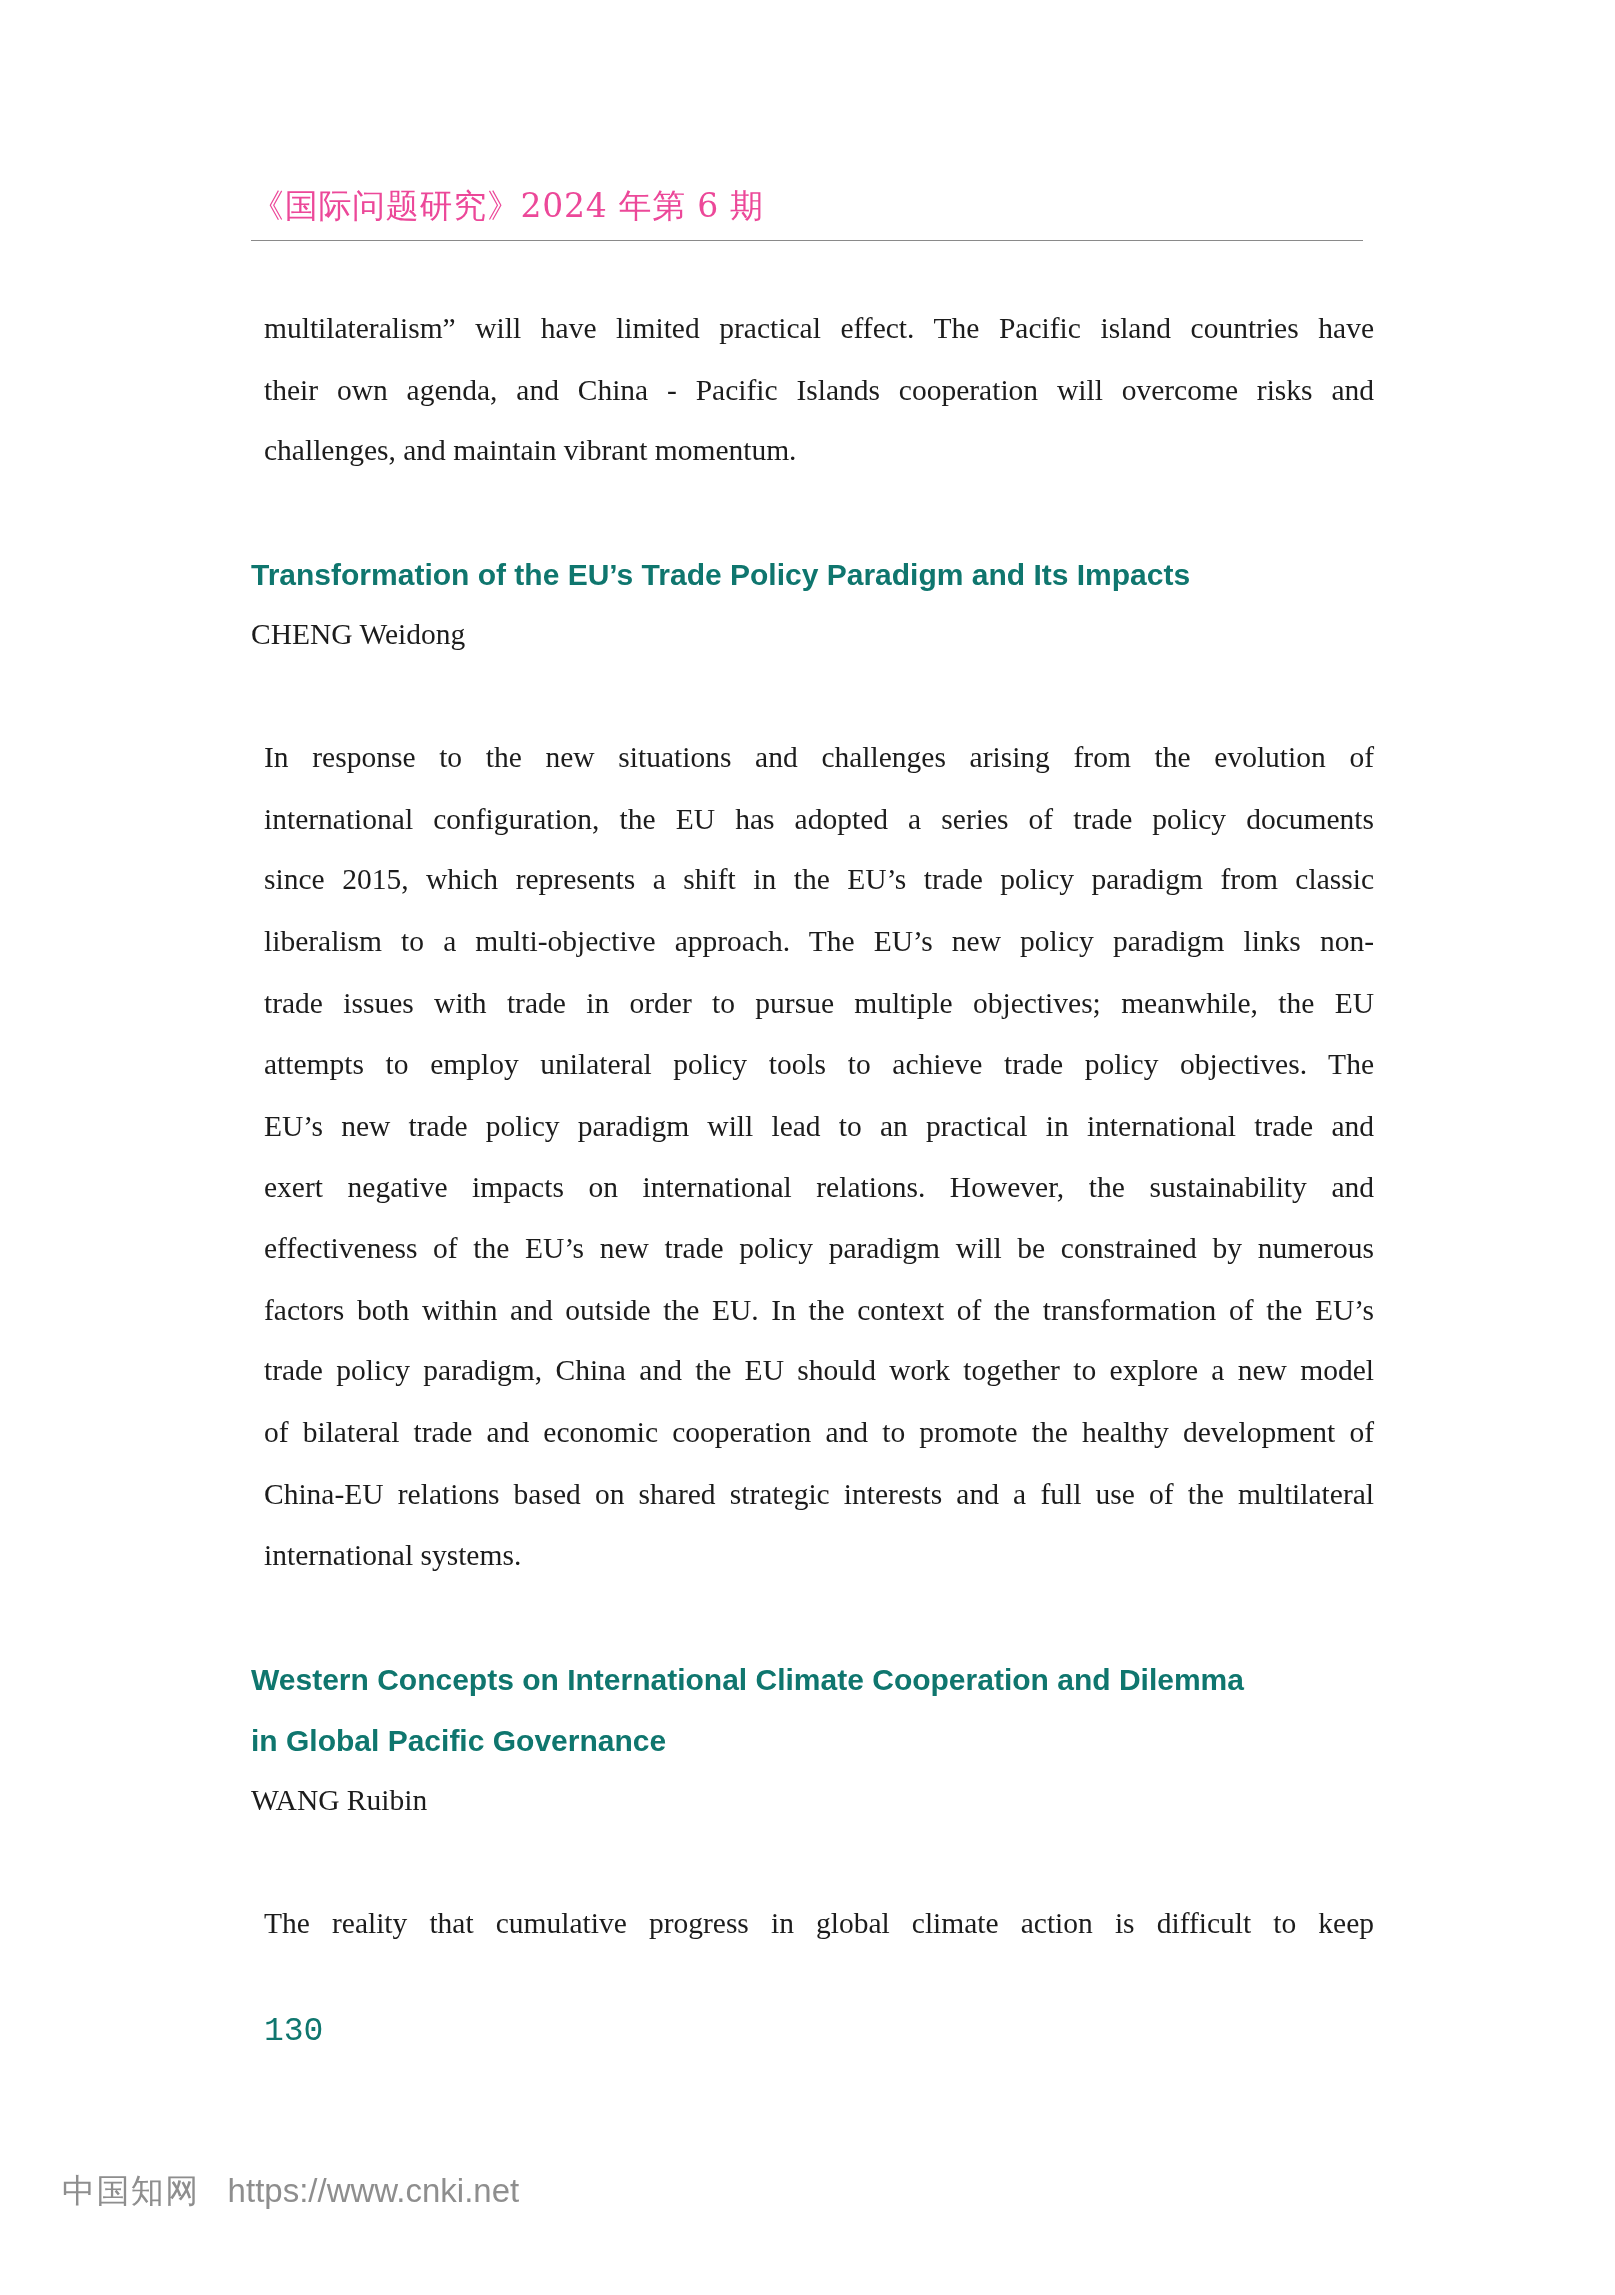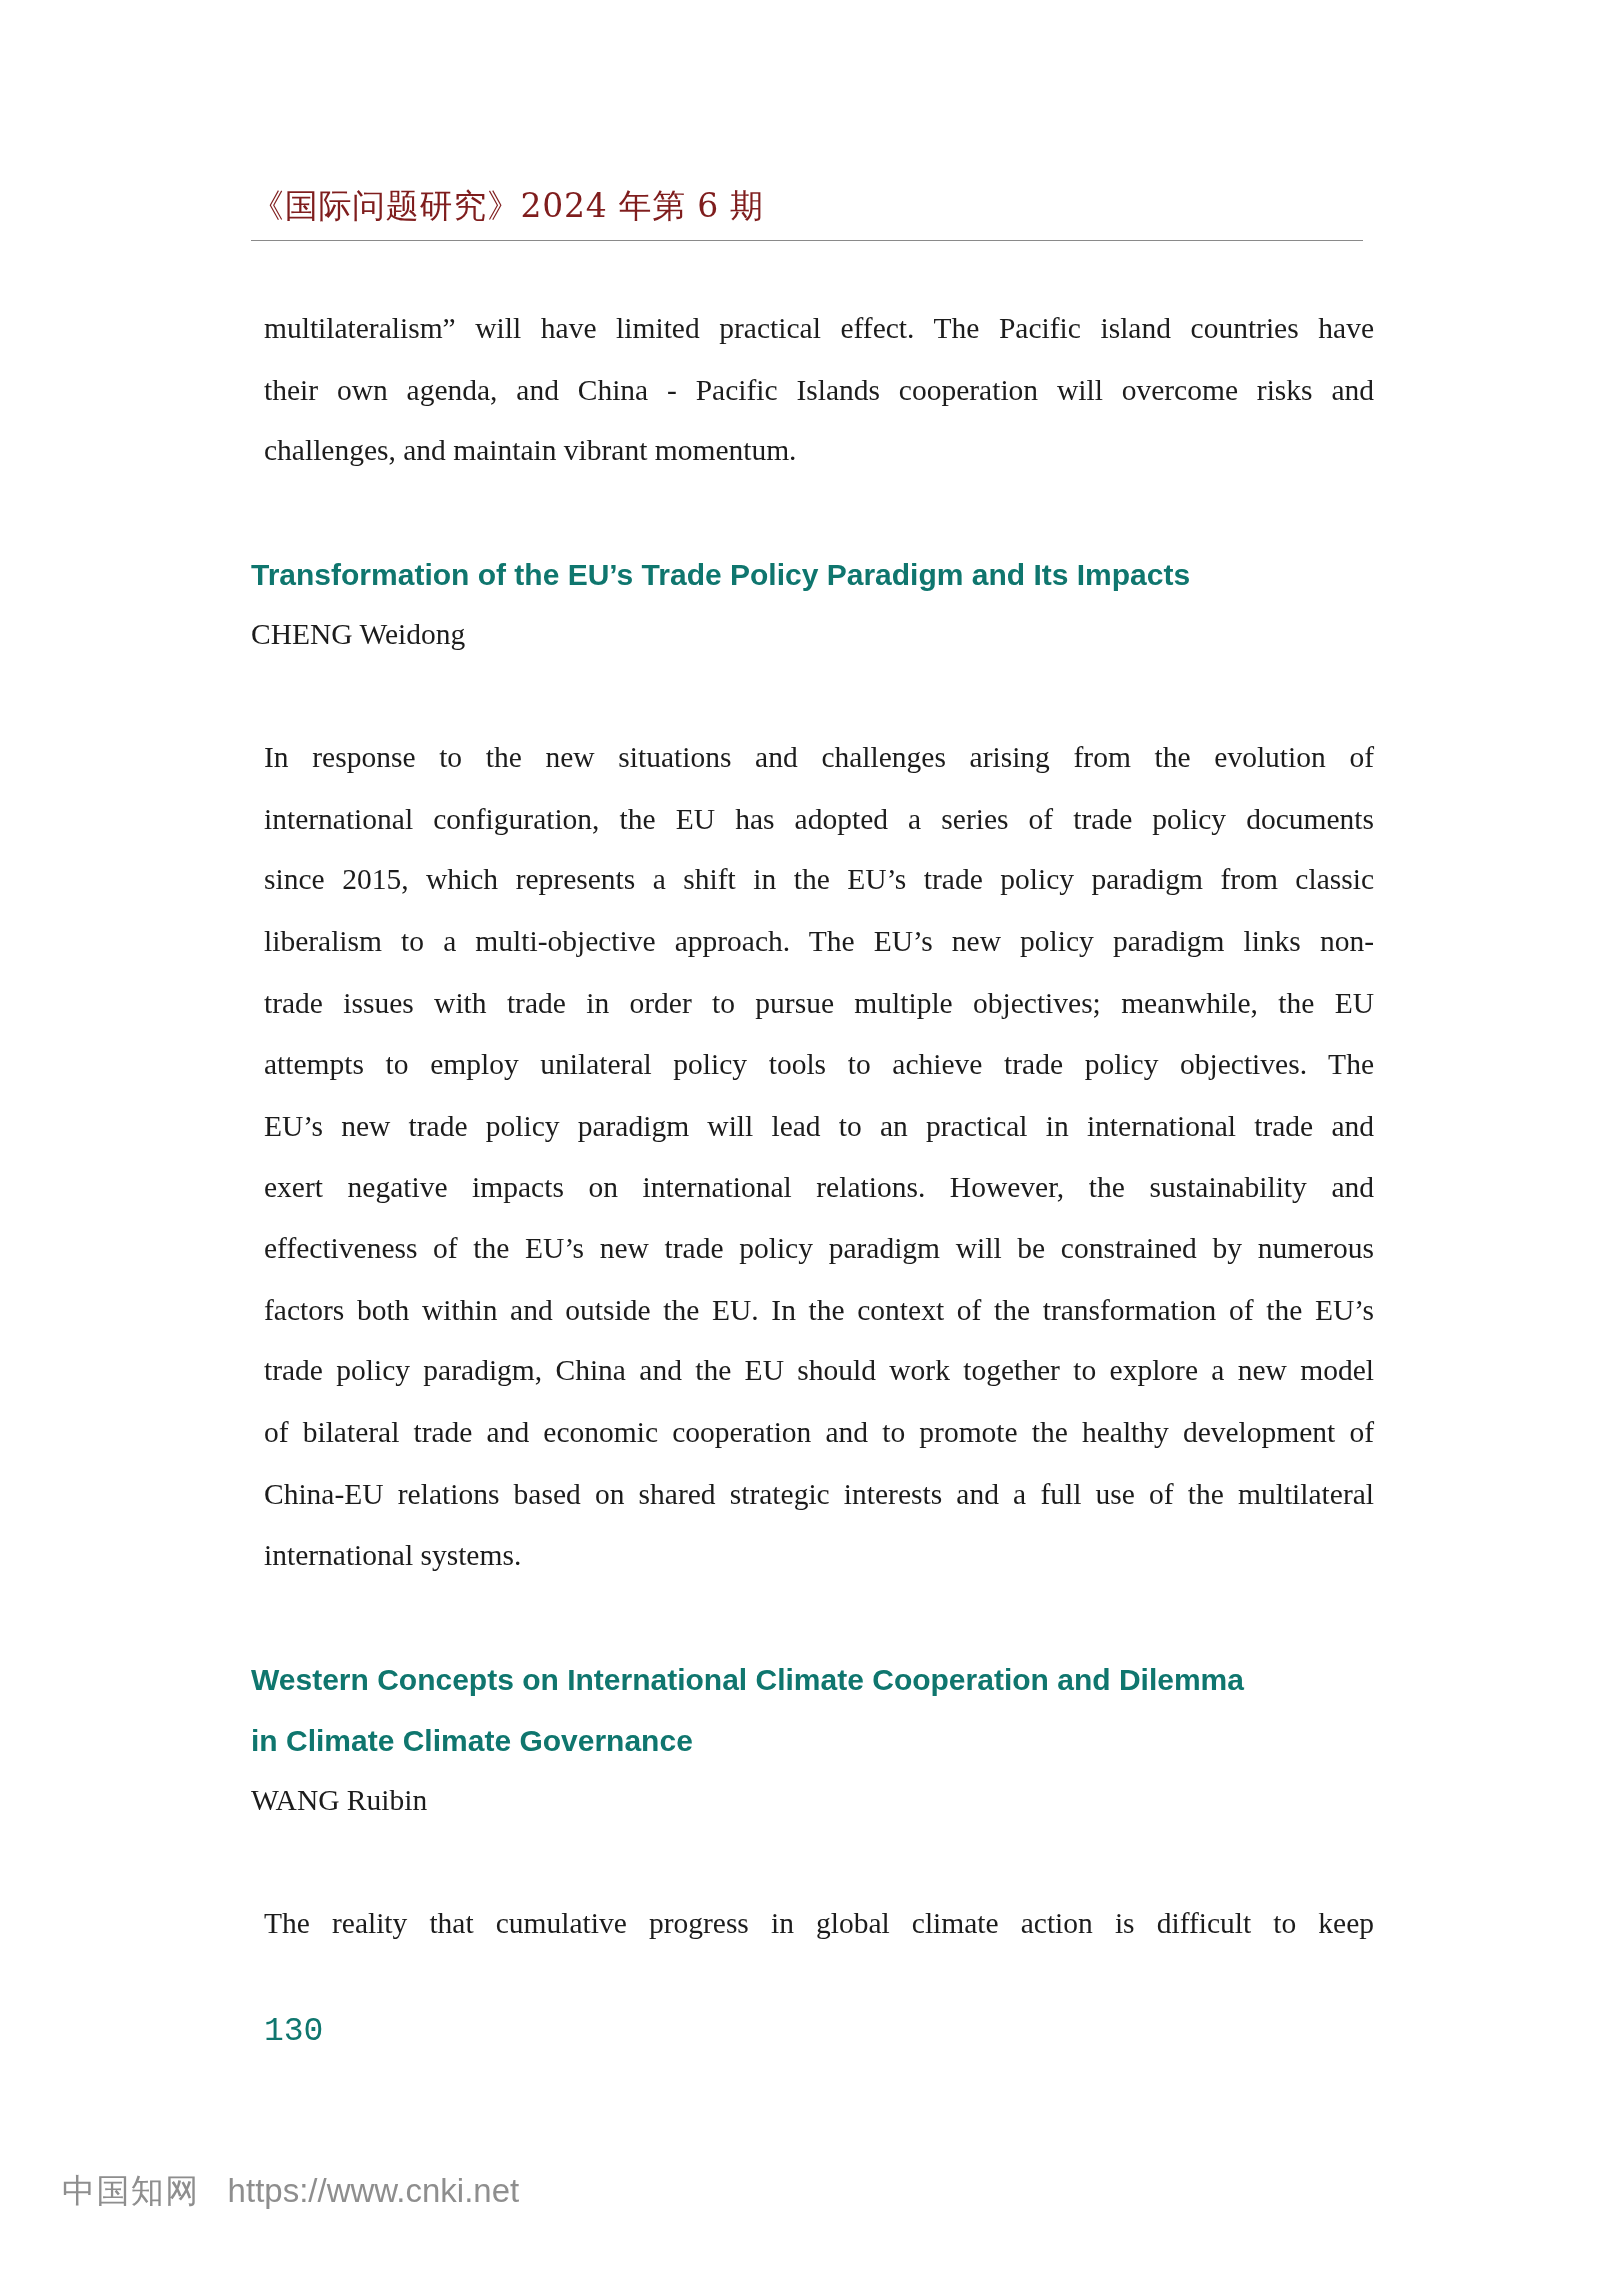"《国际问题研究》2024 年第 6 期" .header { color: #7f1d1d -> #ec4899 }
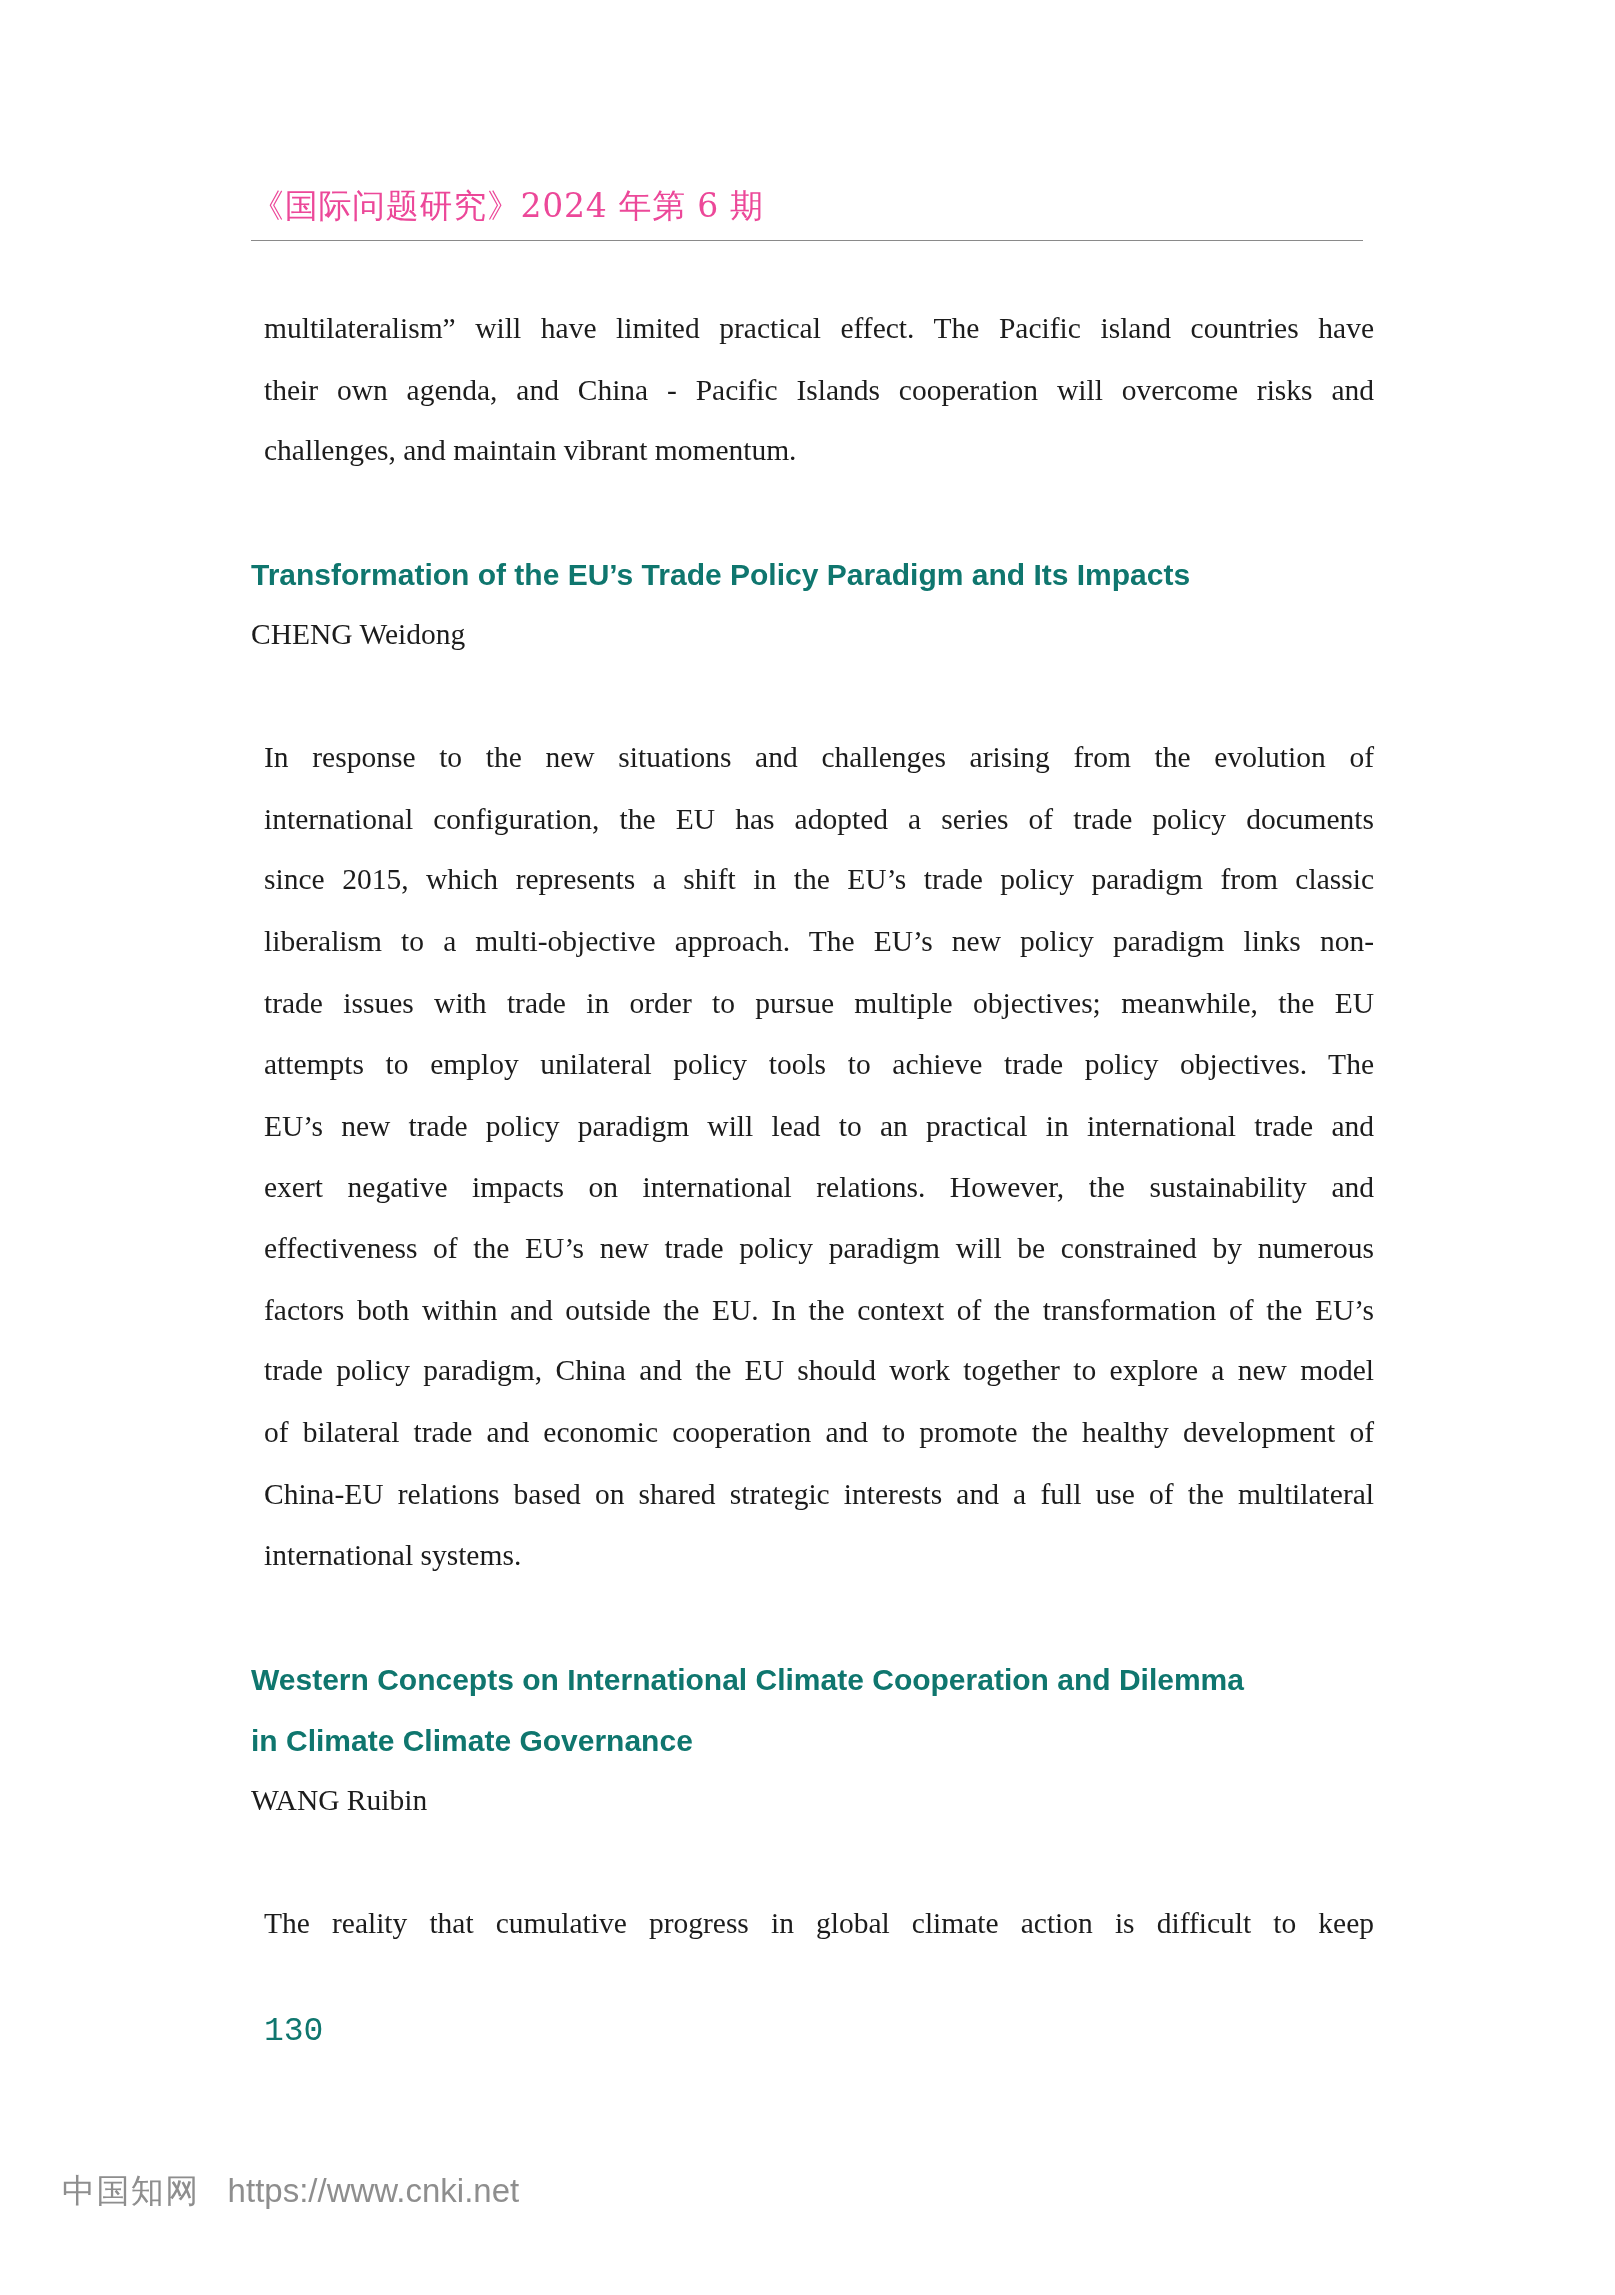"in Climate Climate Governance" div.abs { text: Climate Climate -> Global Pacific }
